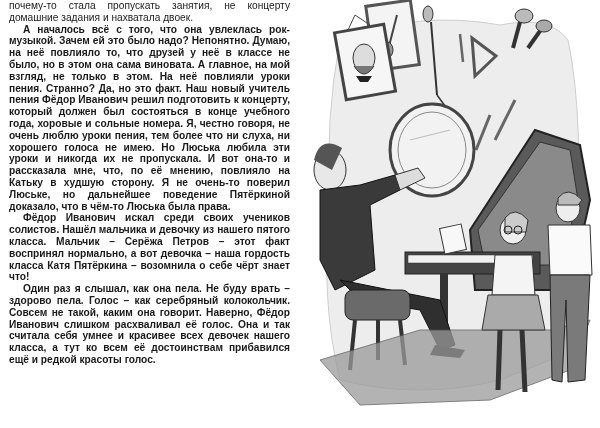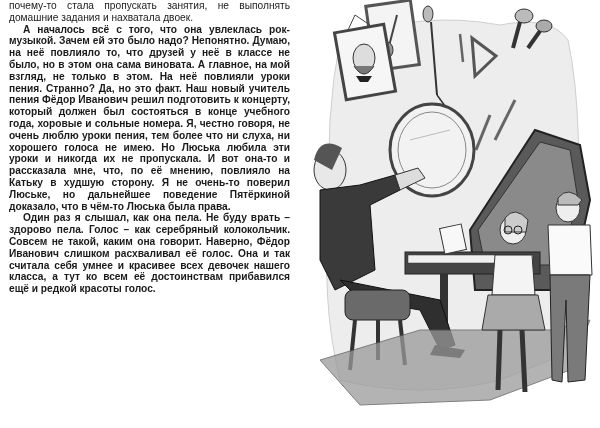"почему-то стала пропускать занятия, не" p { text: выполнять -> концерту }
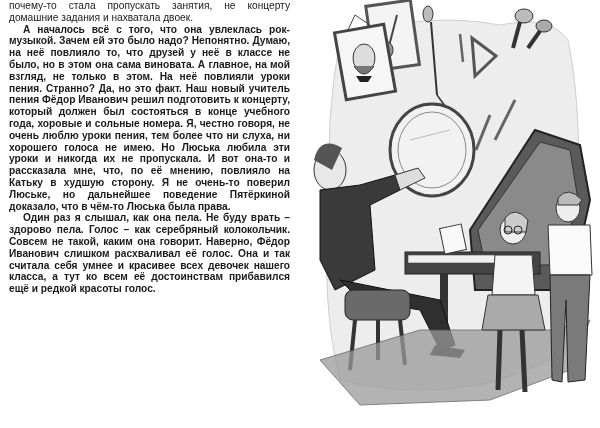"Фёдор Иванович искал среди своих" p.ind { html: none -> <p>Фёдор Иванович искал среди своих учеников солистов. Нашёл мальчика и девочку из нашего пятого класса. Мальчик – Серёжа Петров – этот факт воспринял нормально, а вот девочка – наша гордость класса Катя Пятёркина – возомнила о себе чёрт знает что!</p> }
